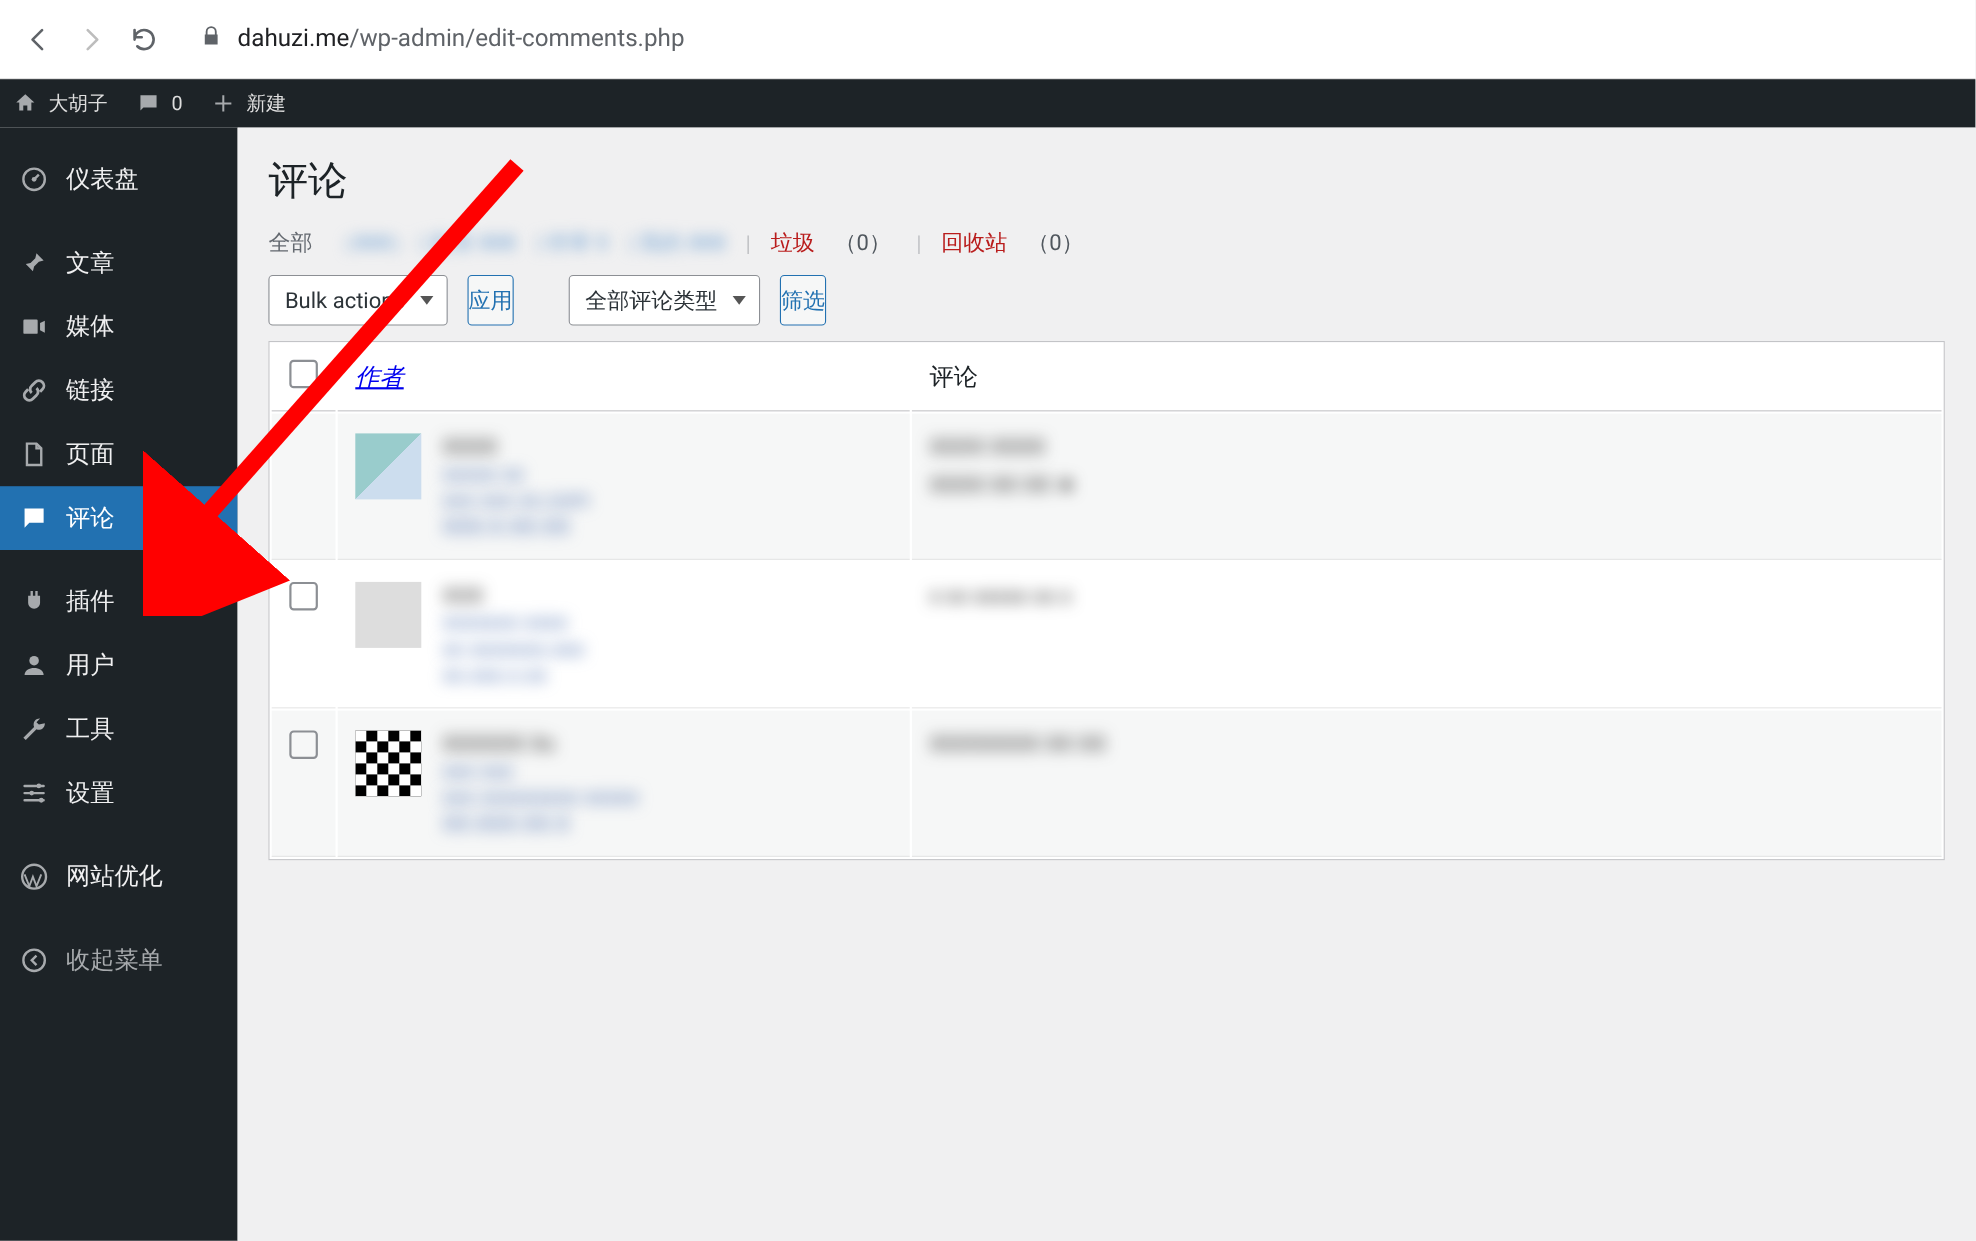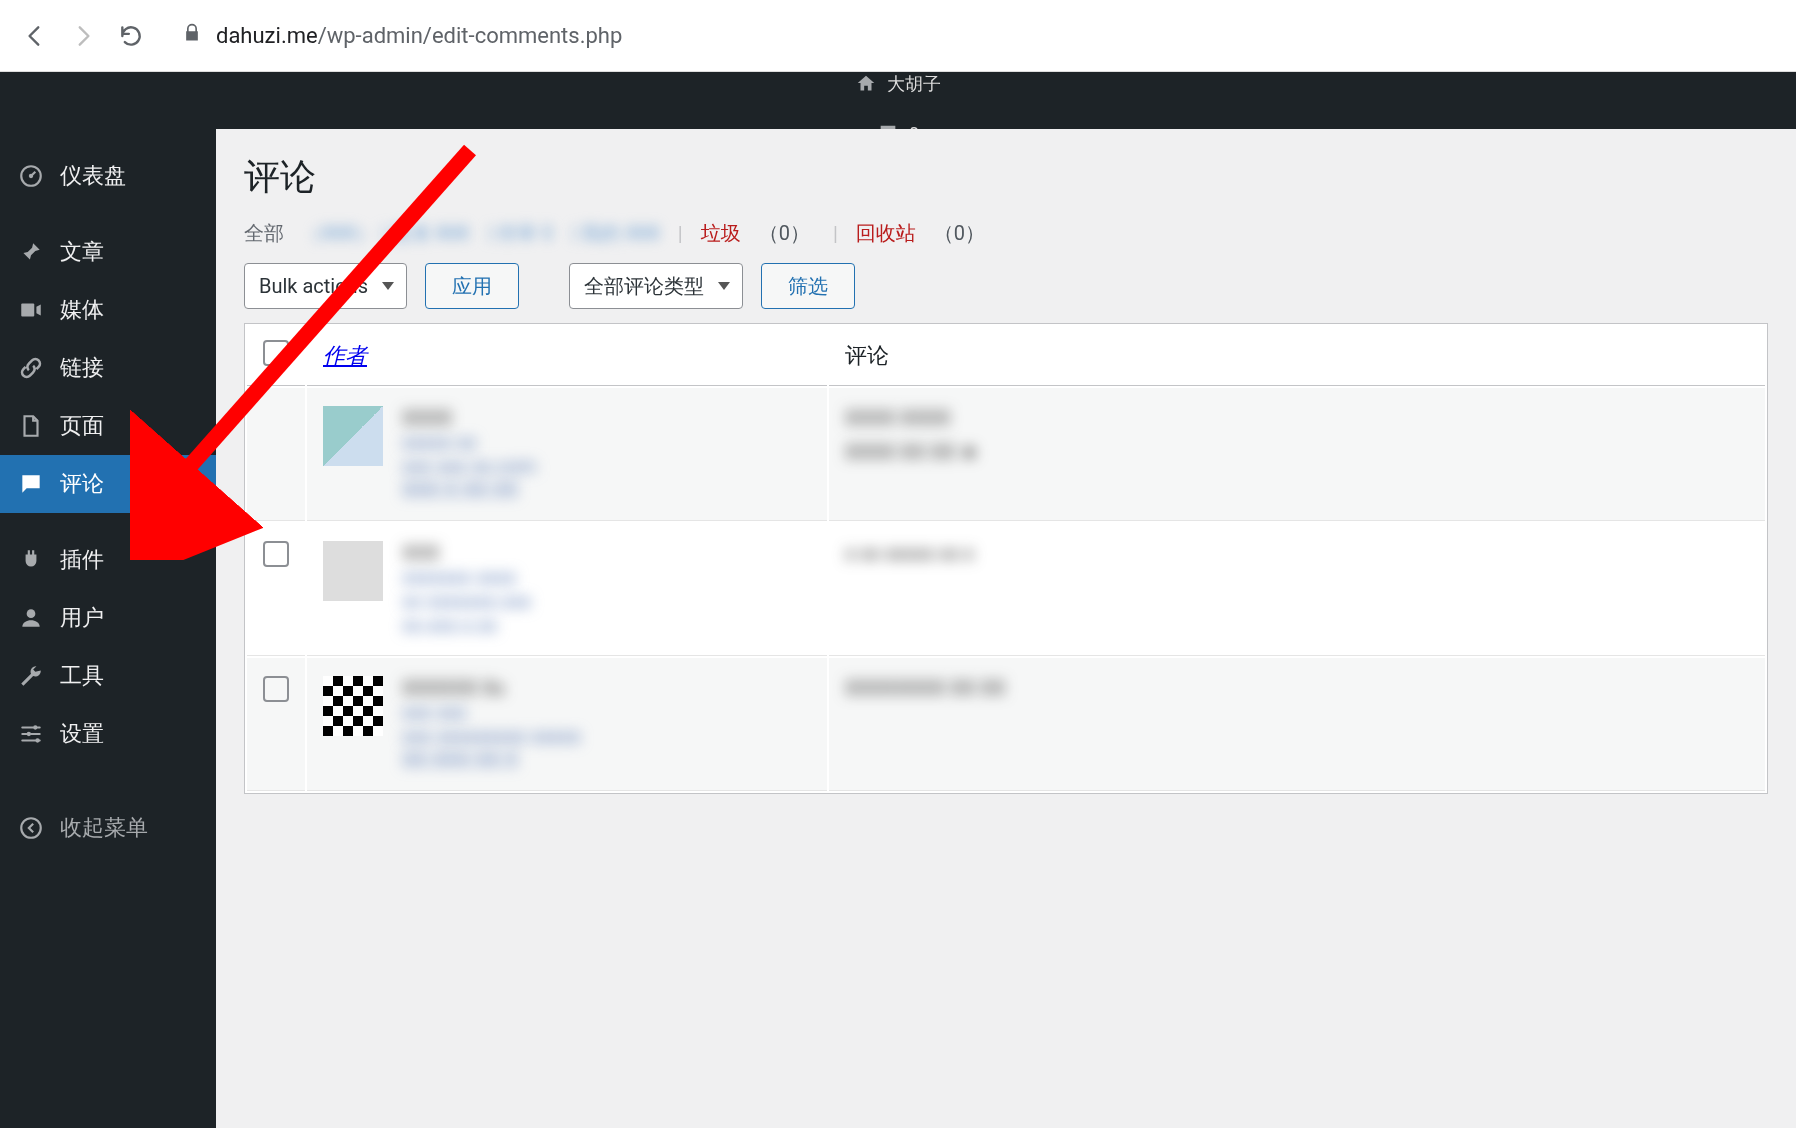"大胡子" .adminbar { flex-direction: column -> none; height: 57px -> 44px }
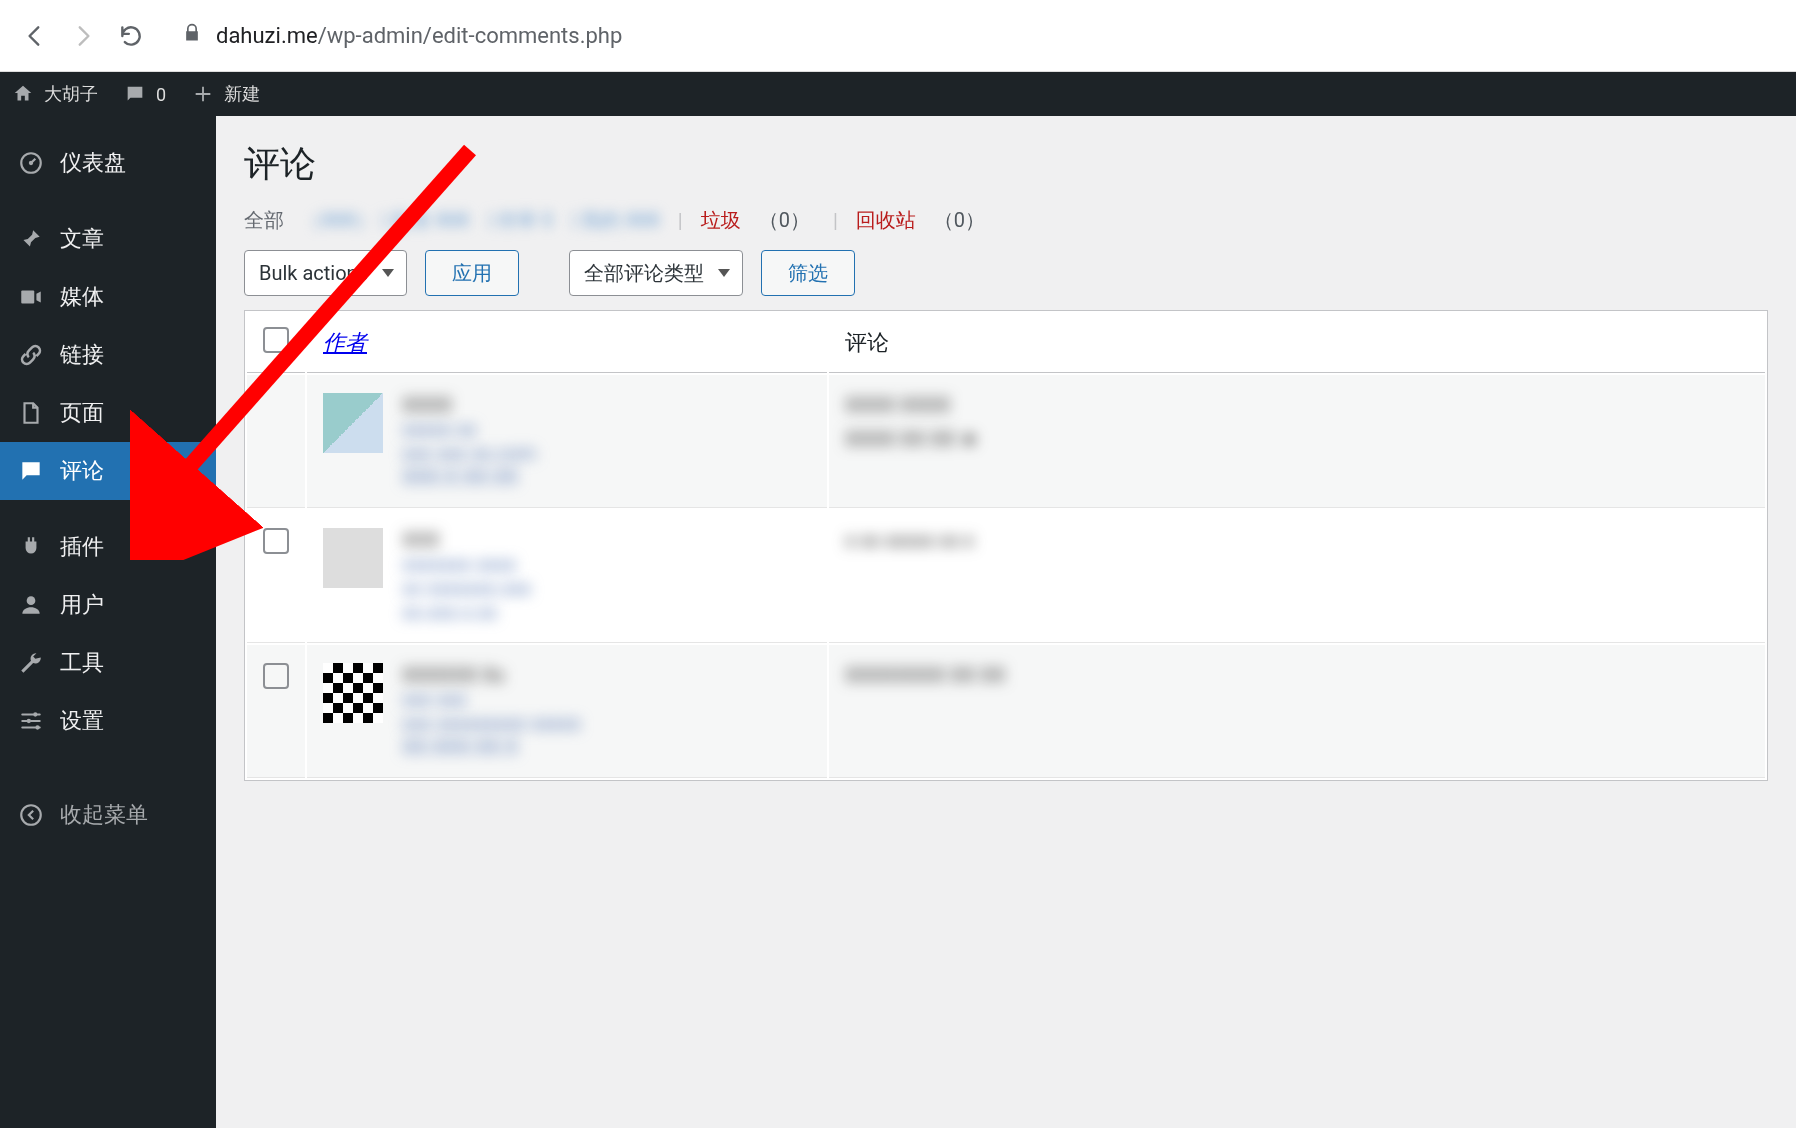"应用" .btn { padding: 0 26px -> 0 0 }
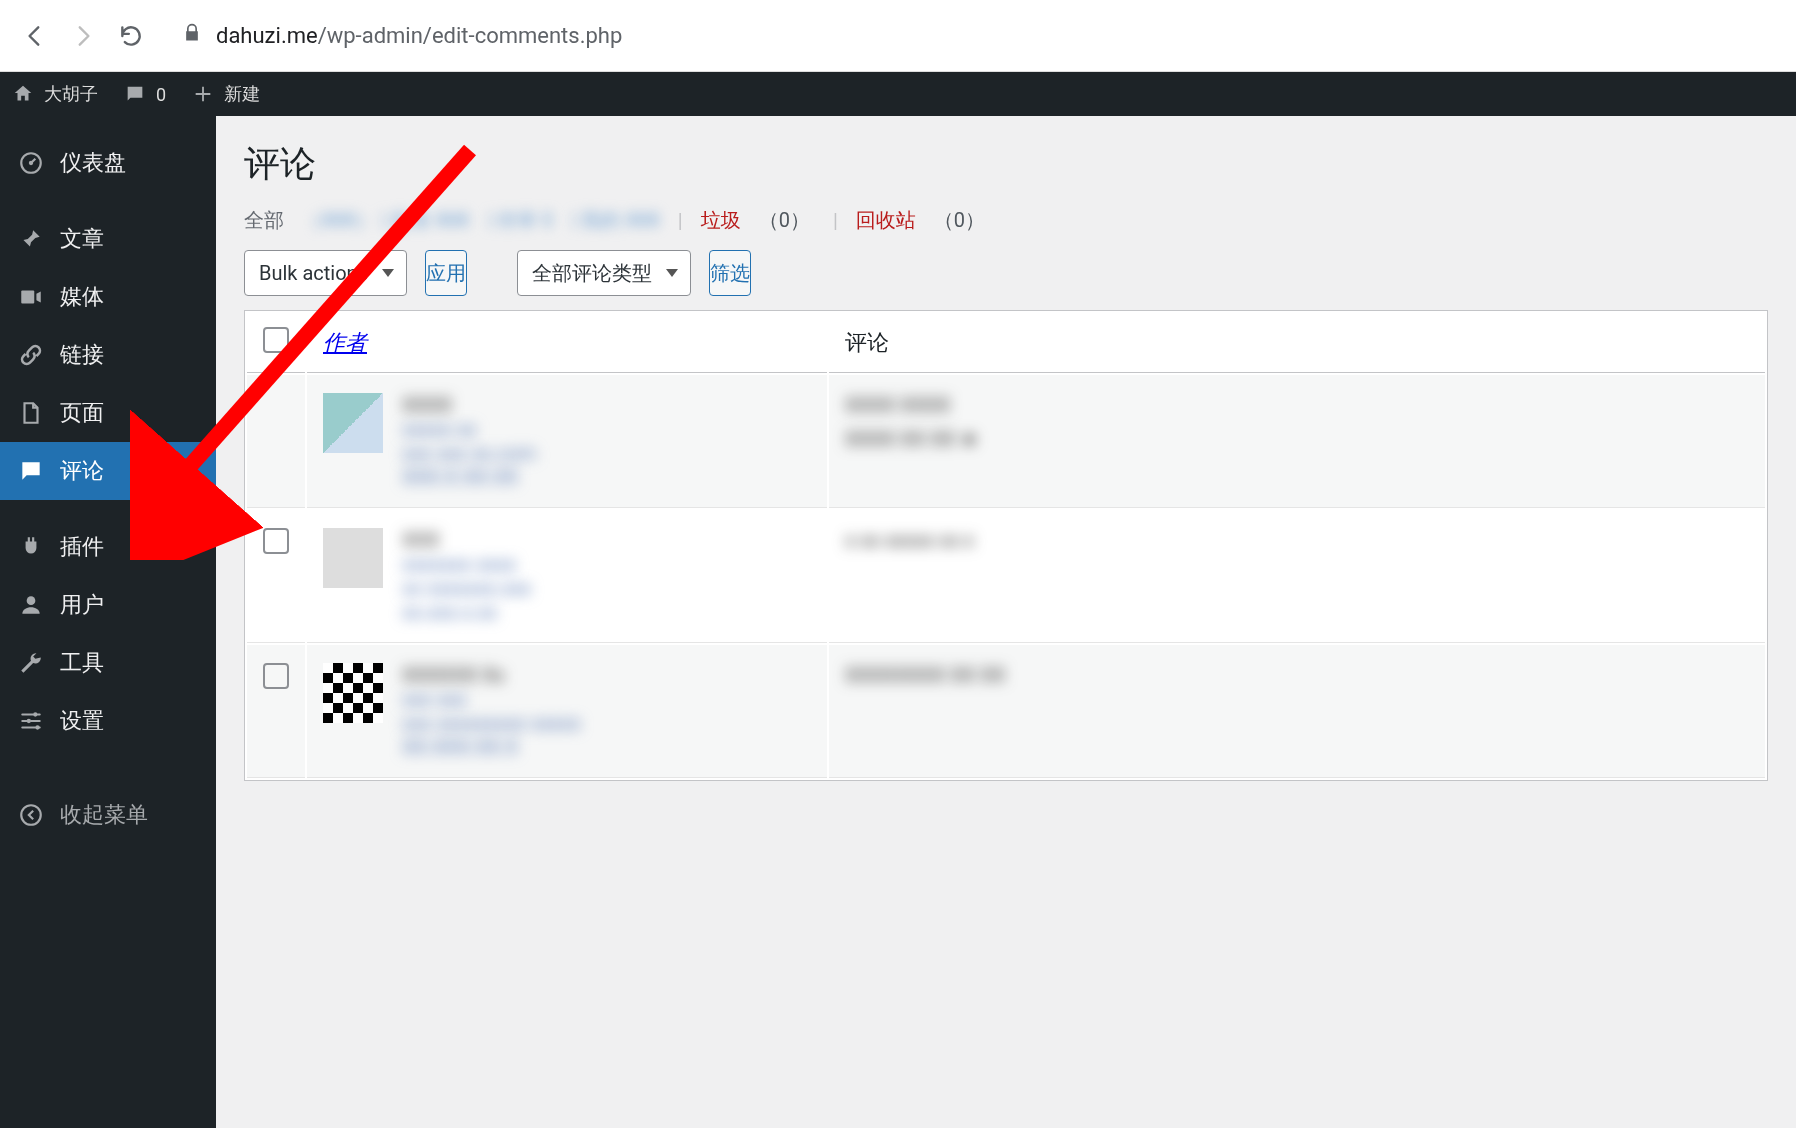"网站优化" div.menu-item { html: none -> <div> <svg> <circle></circle> <path></path> </svg> <span>网站优化</span> </div> }
